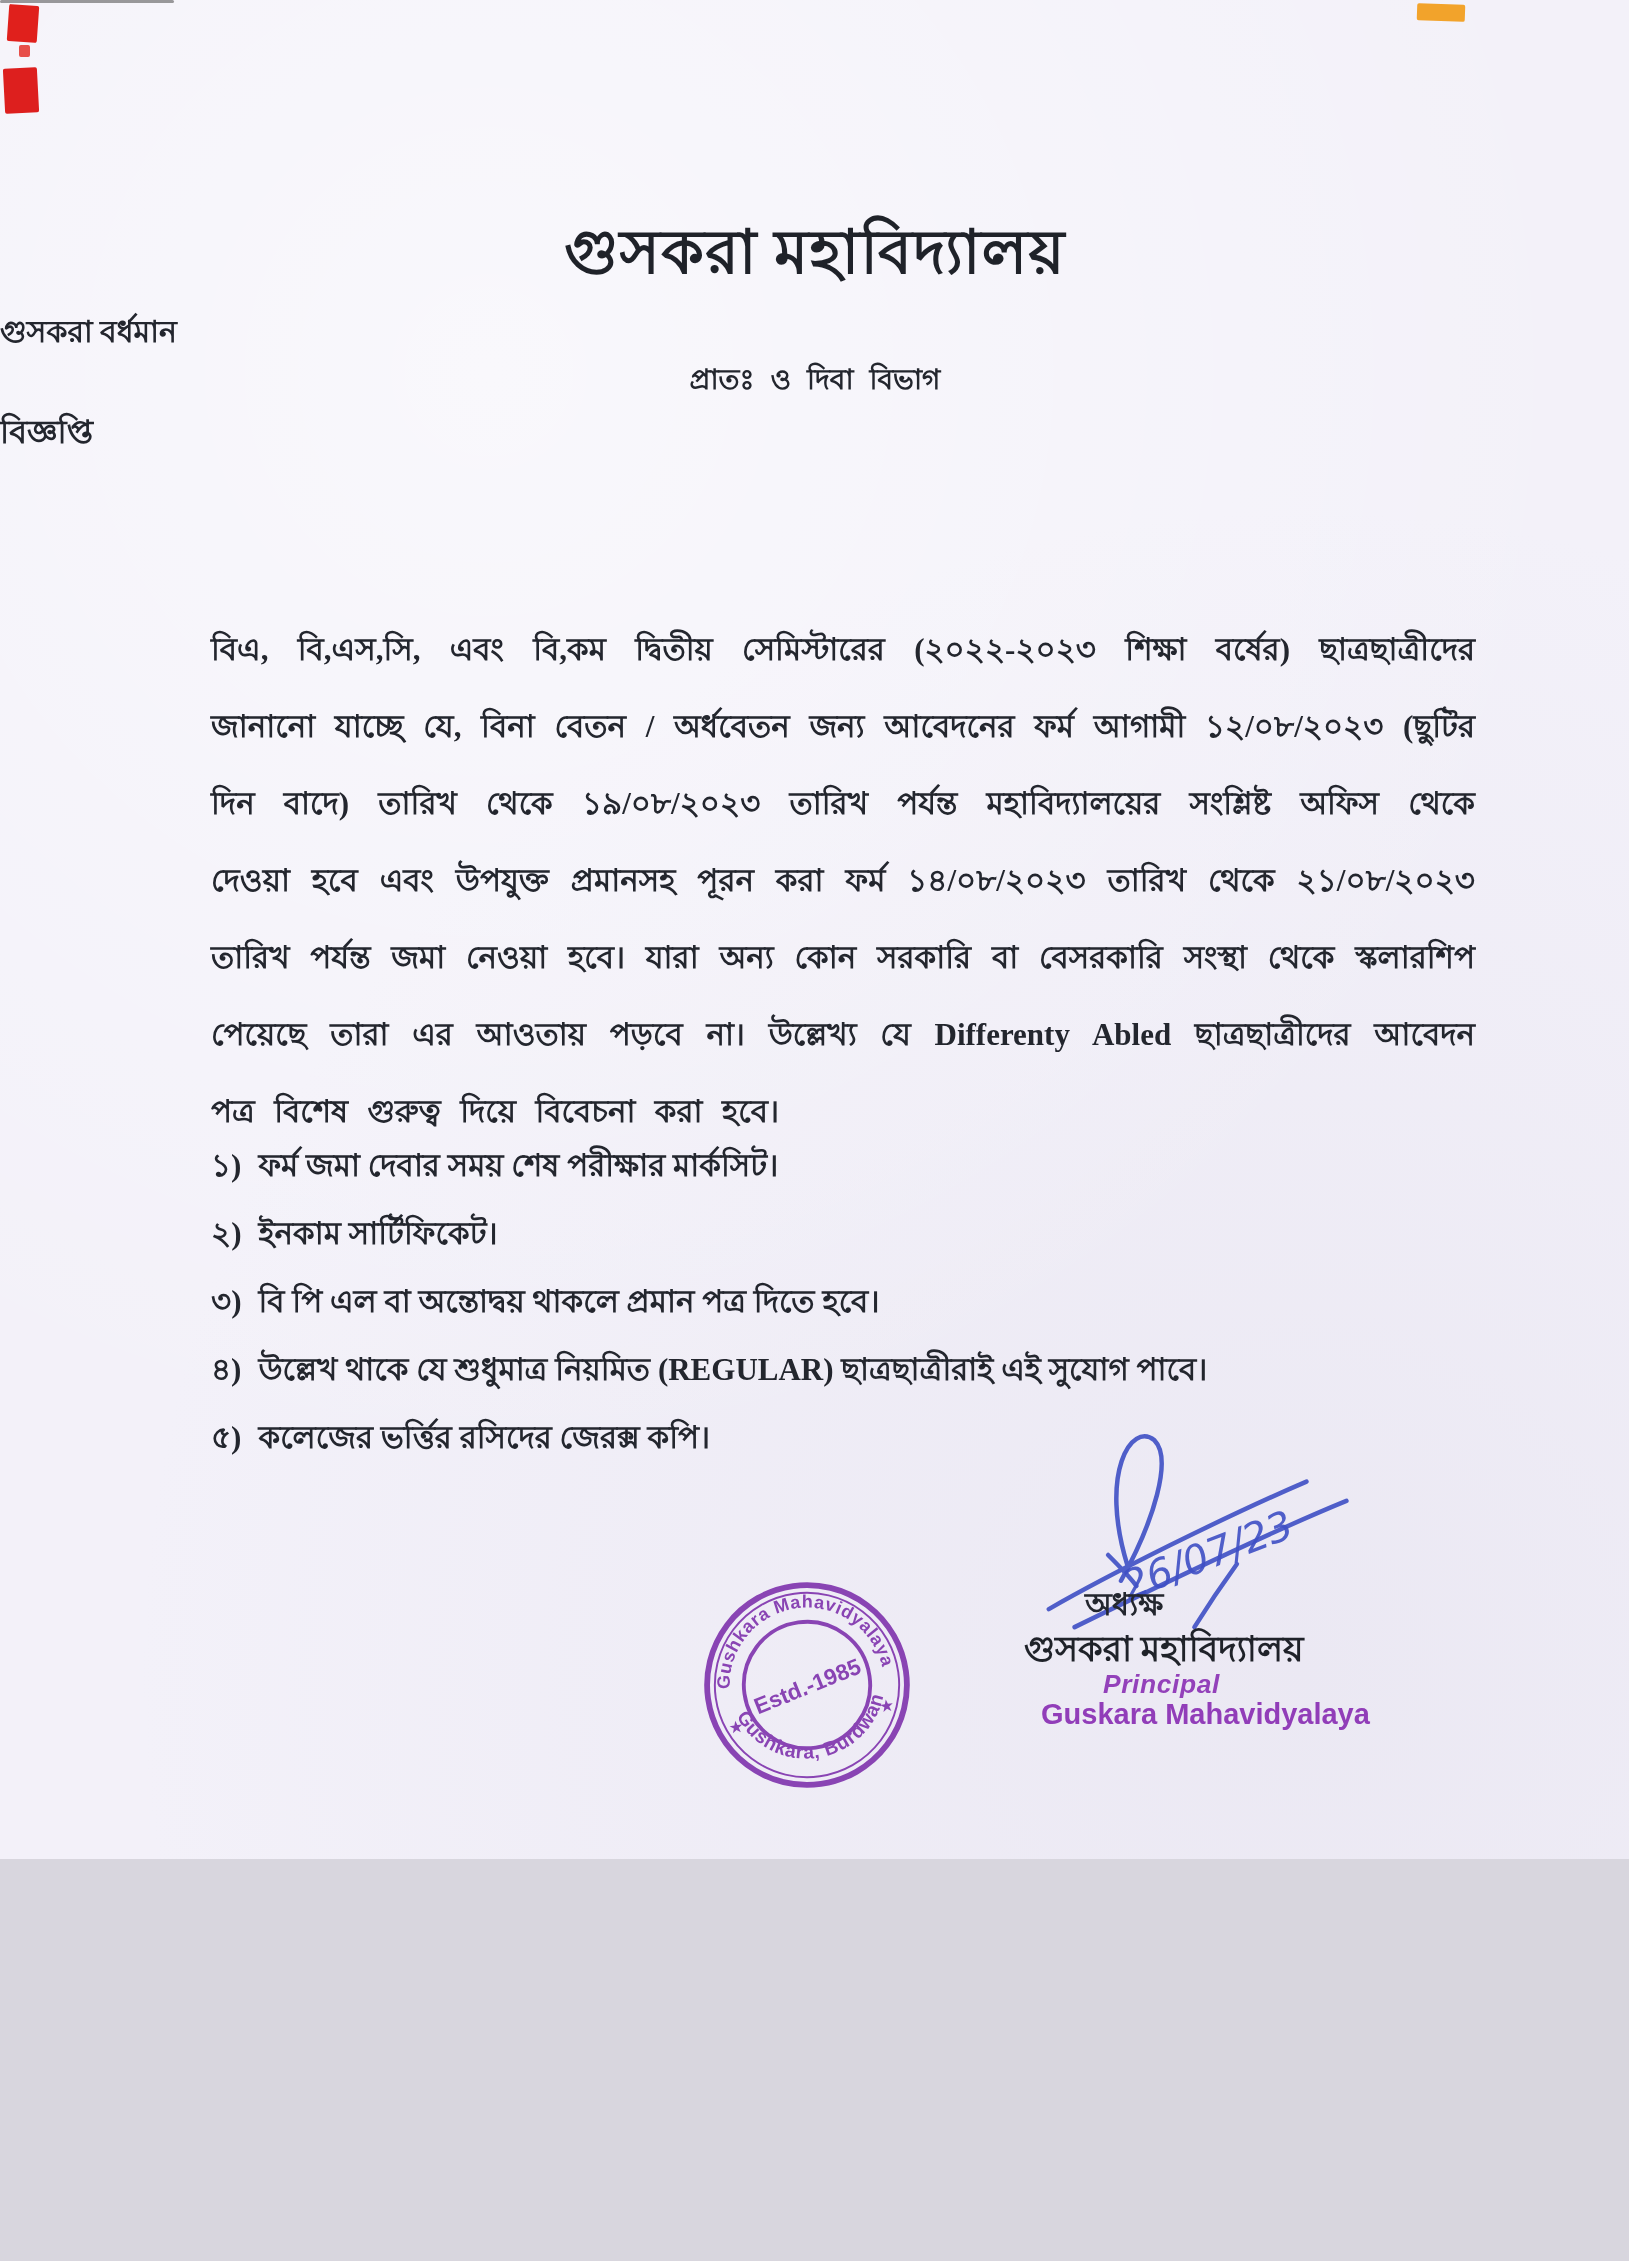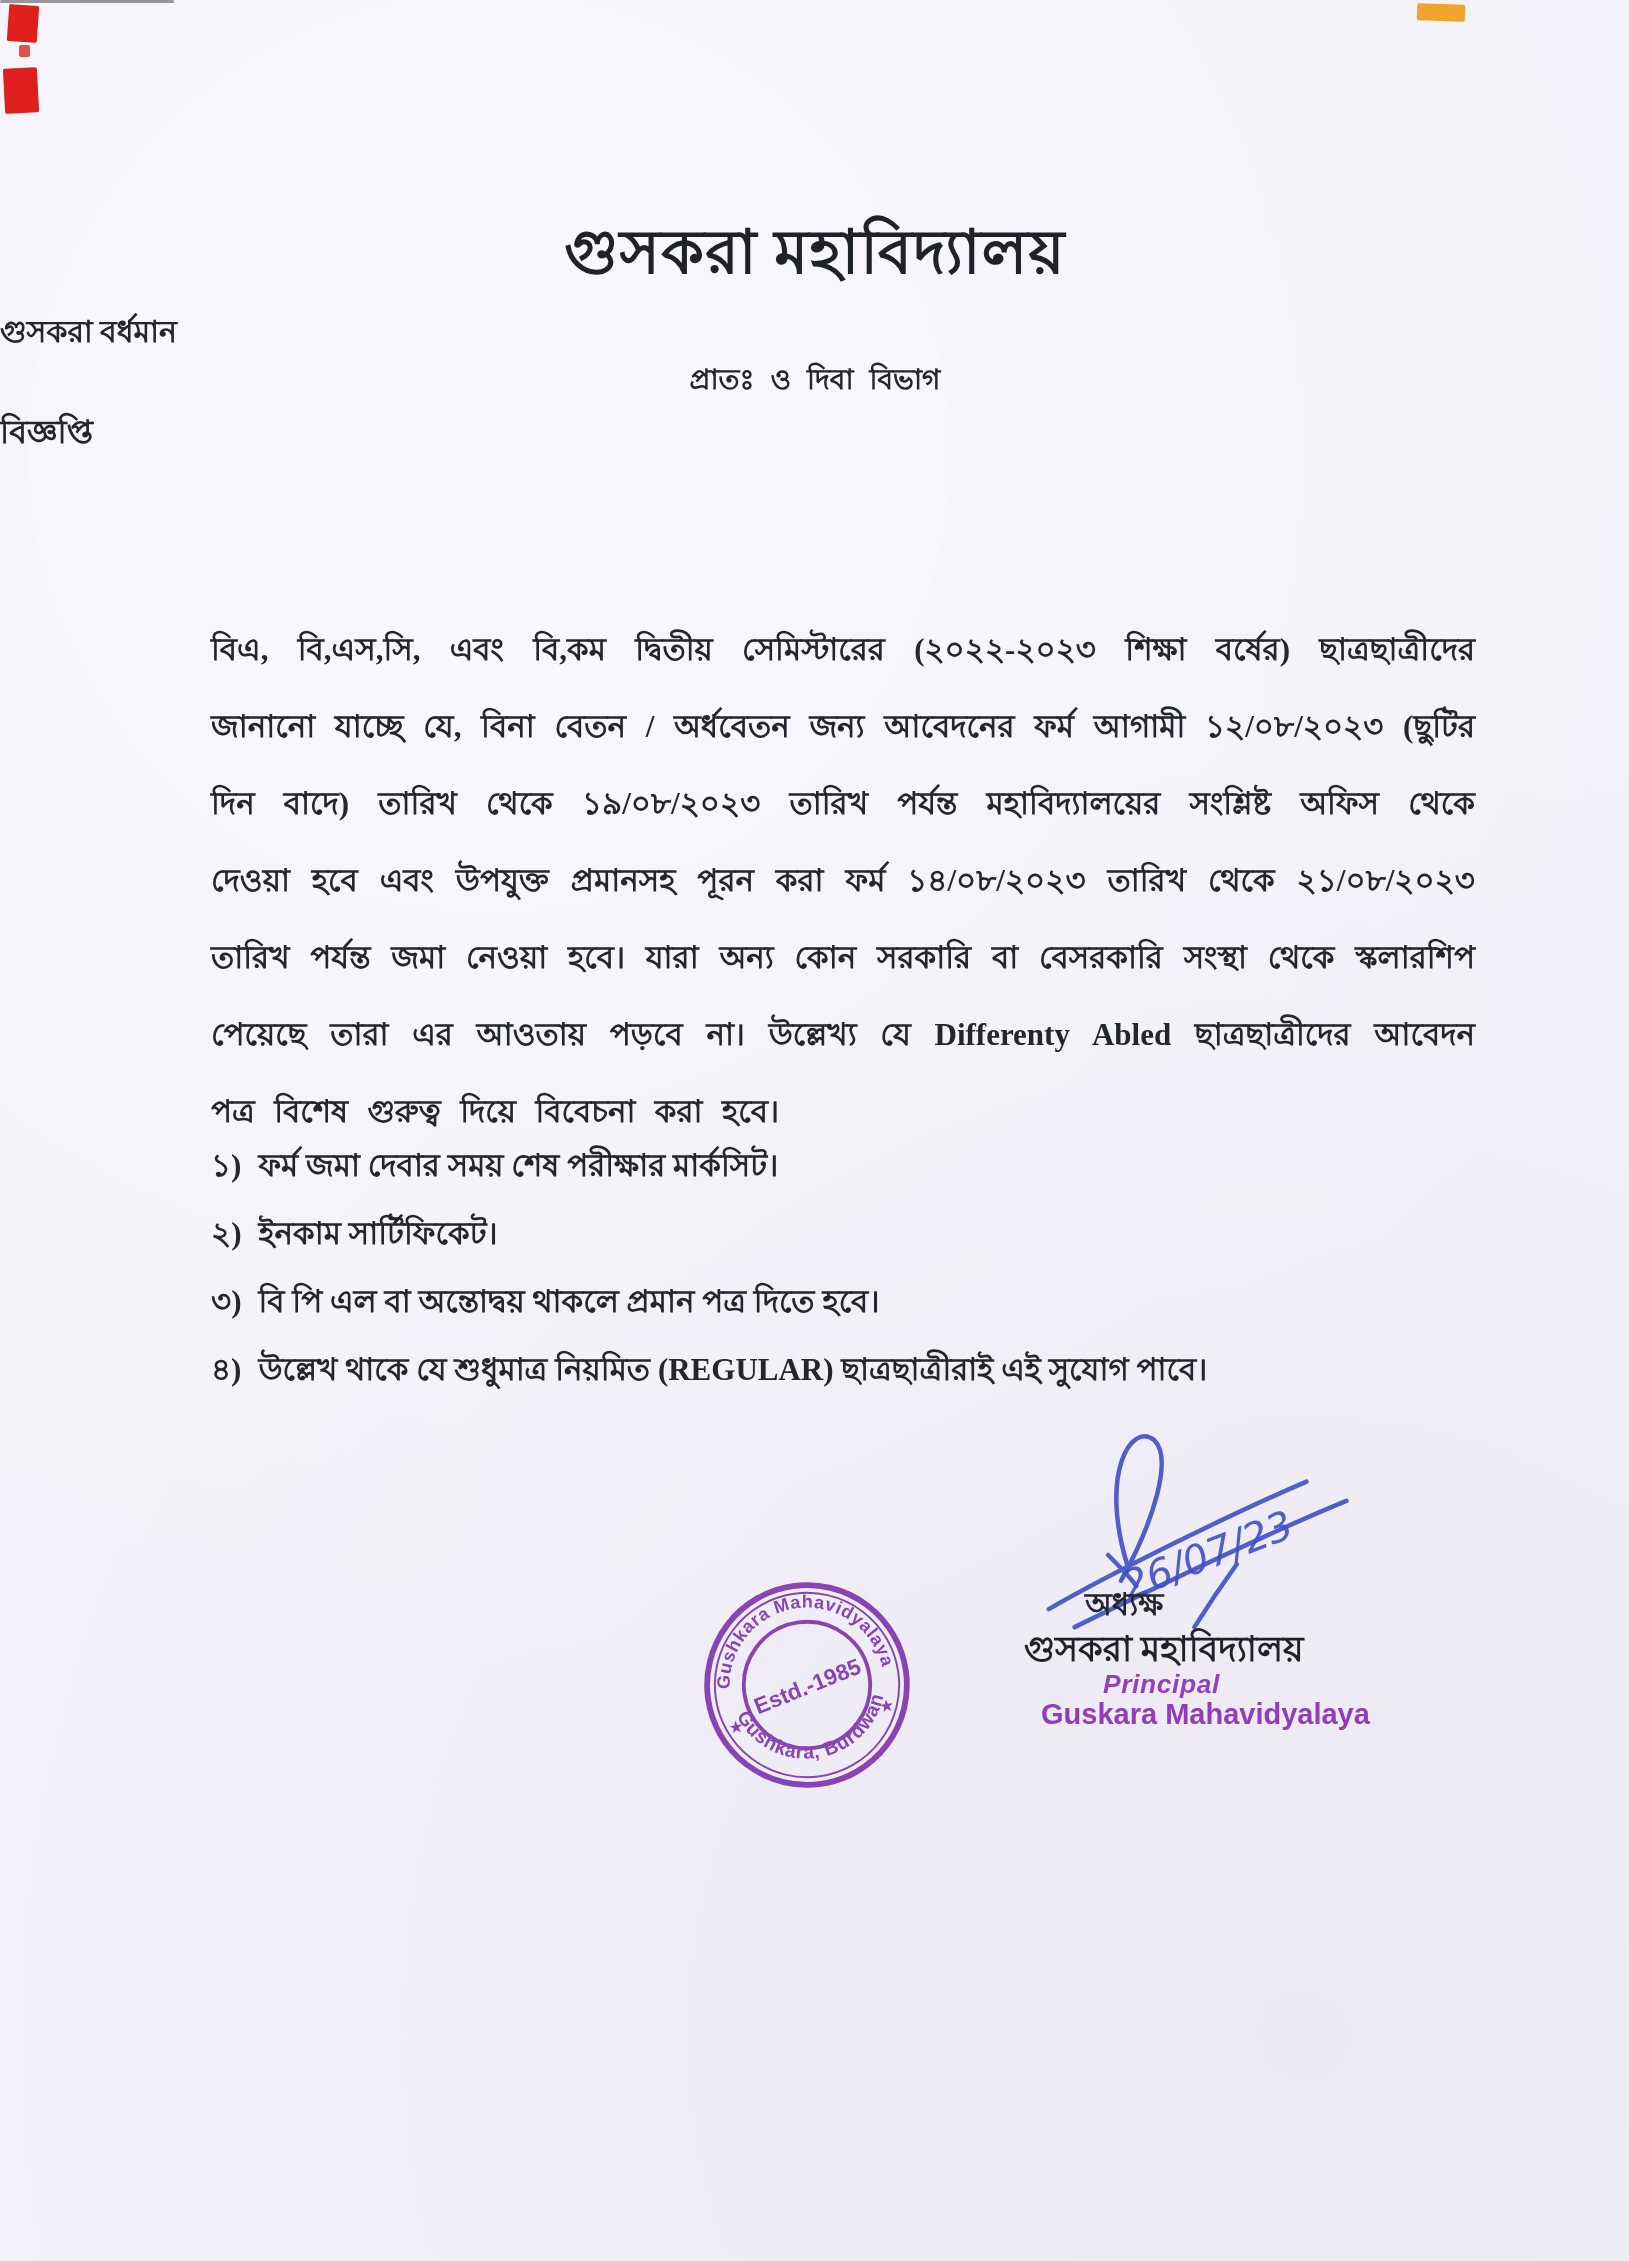"গুসকরা মহাবিদ্যালয়" .page { height: 2261px -> 1859px }
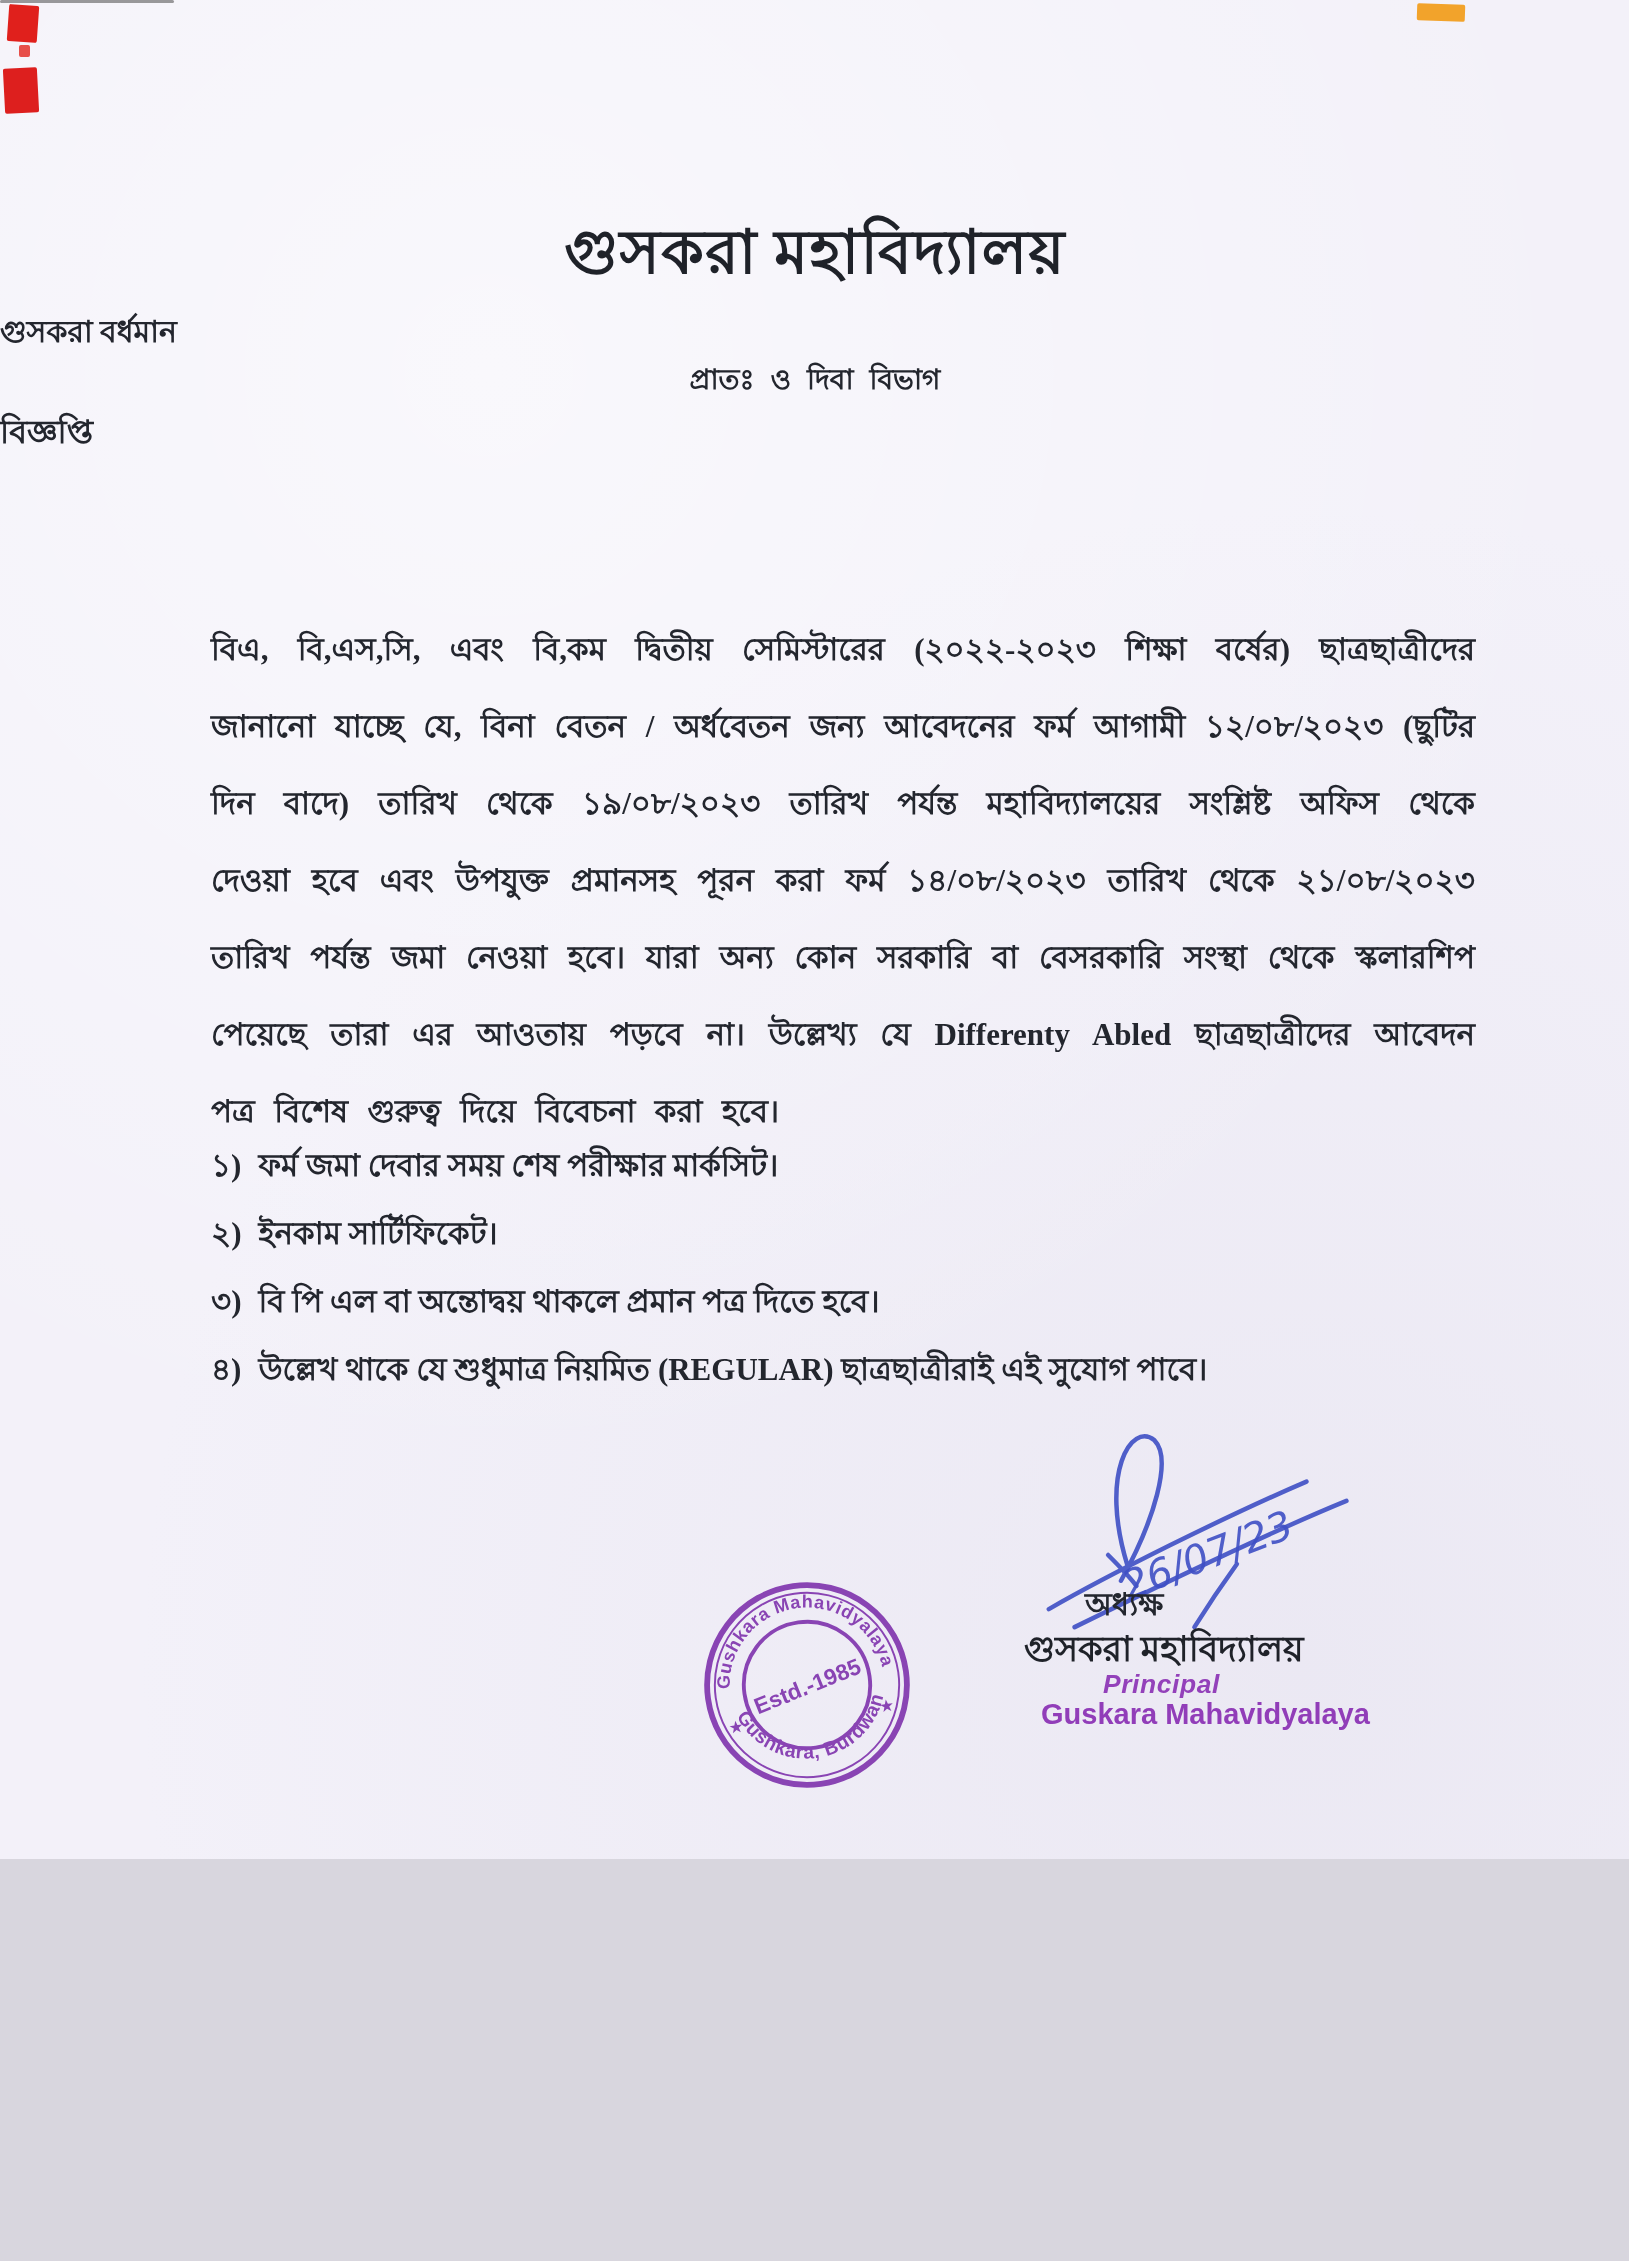"৫) কলেজের ভর্ত্তির রসিদের জেরক্স" li { html: none -> <li> <span>৫)</span><span>কলেজের ভর্ত্তির রসিদের জেরক্স কপি।</span> </li> }
